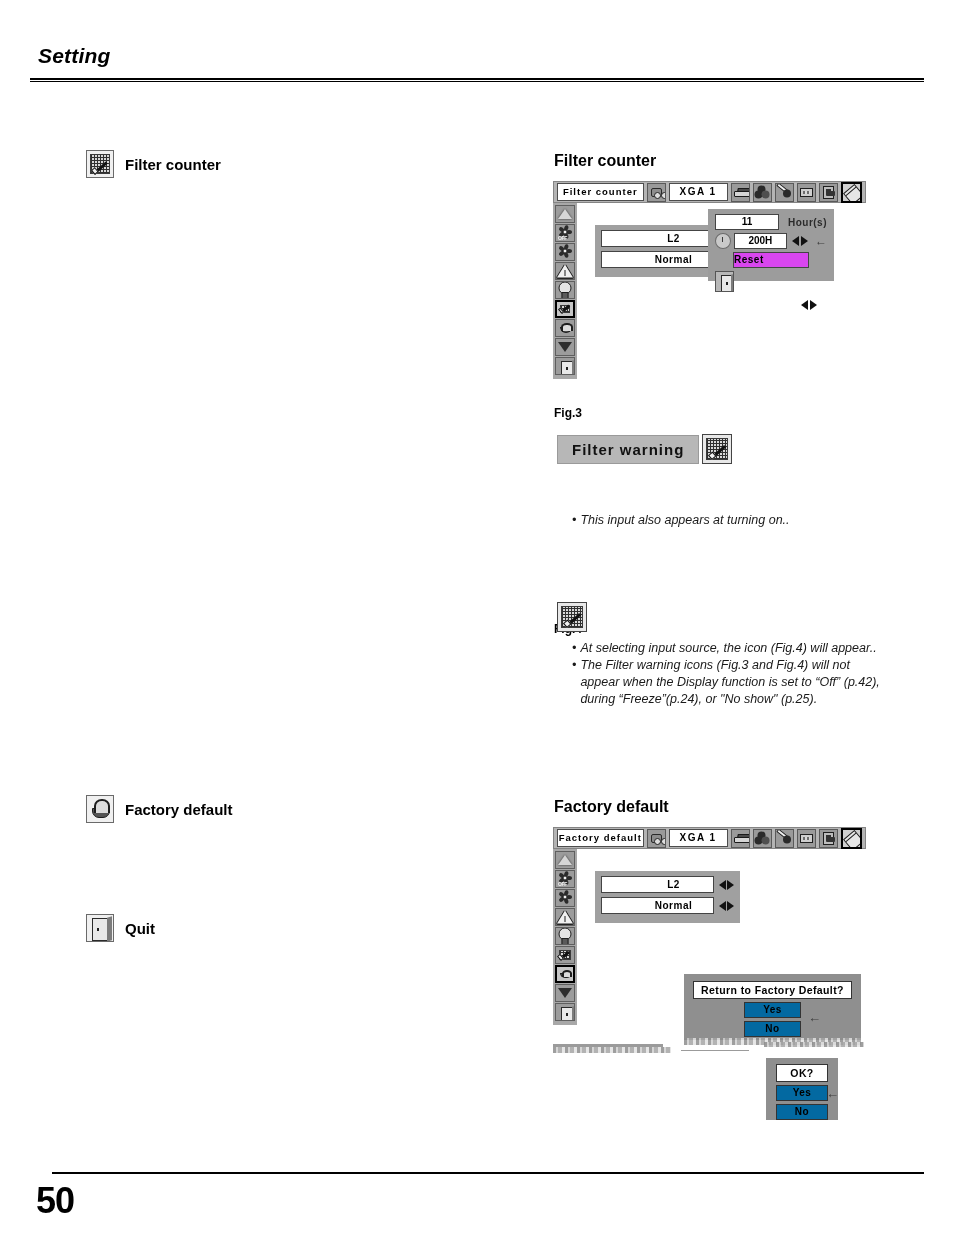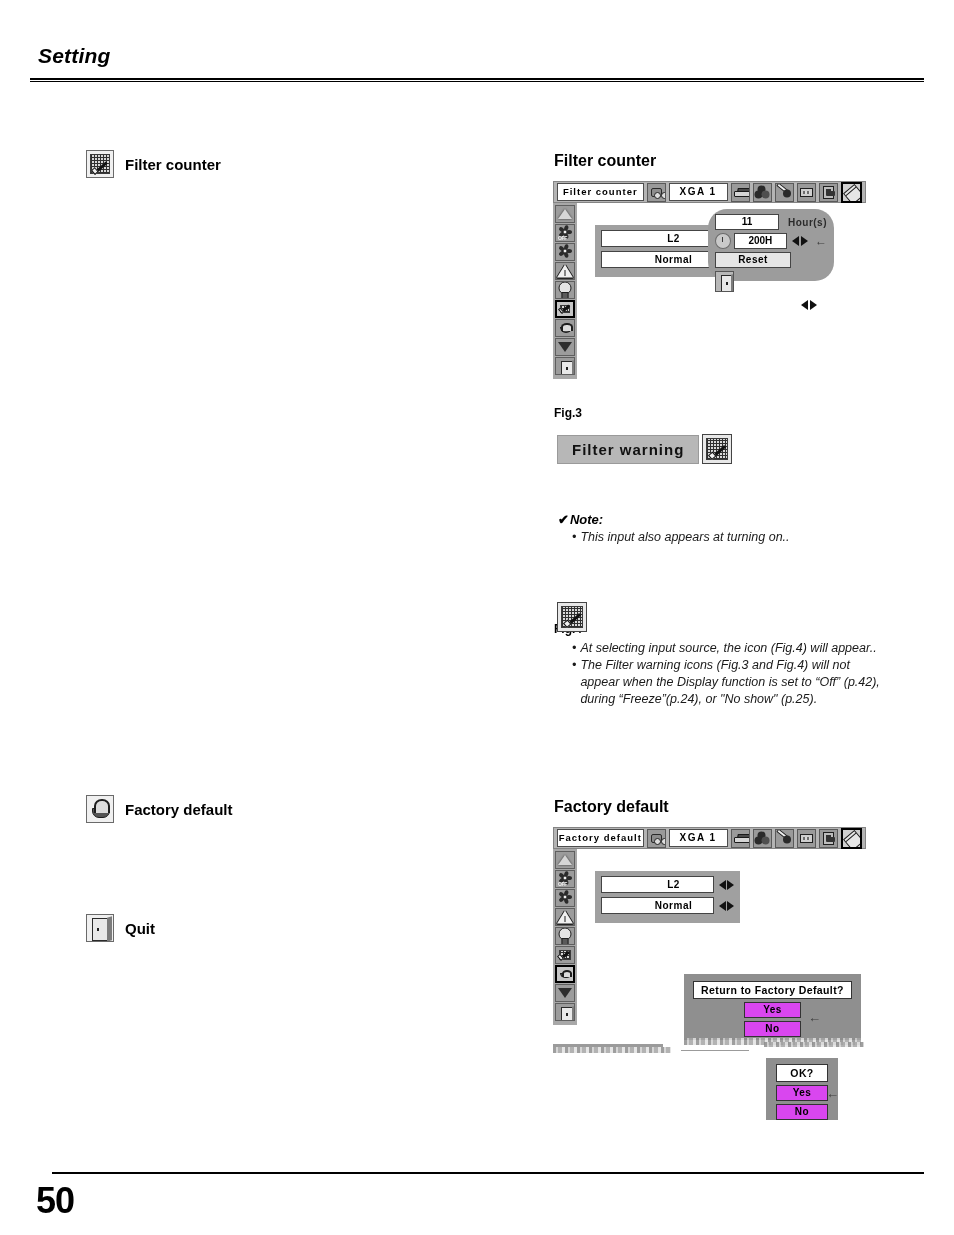"11" div.count-panel { border-radius: 19px -> none }
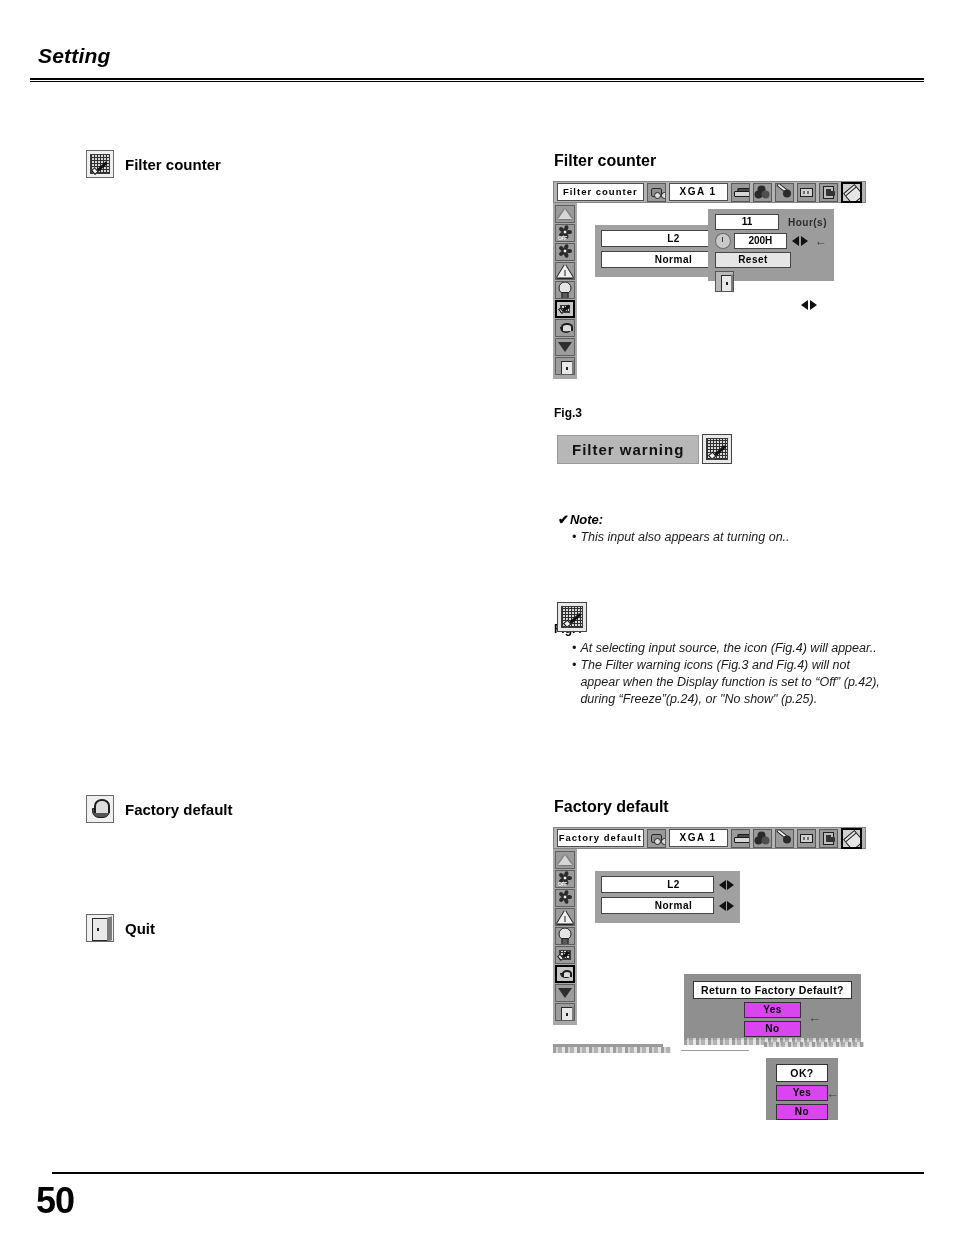"Reset" .cnt-reset { background: #e5e5e5 -> #d946ef; margin-left: none -> 18px; text-align: center -> left }
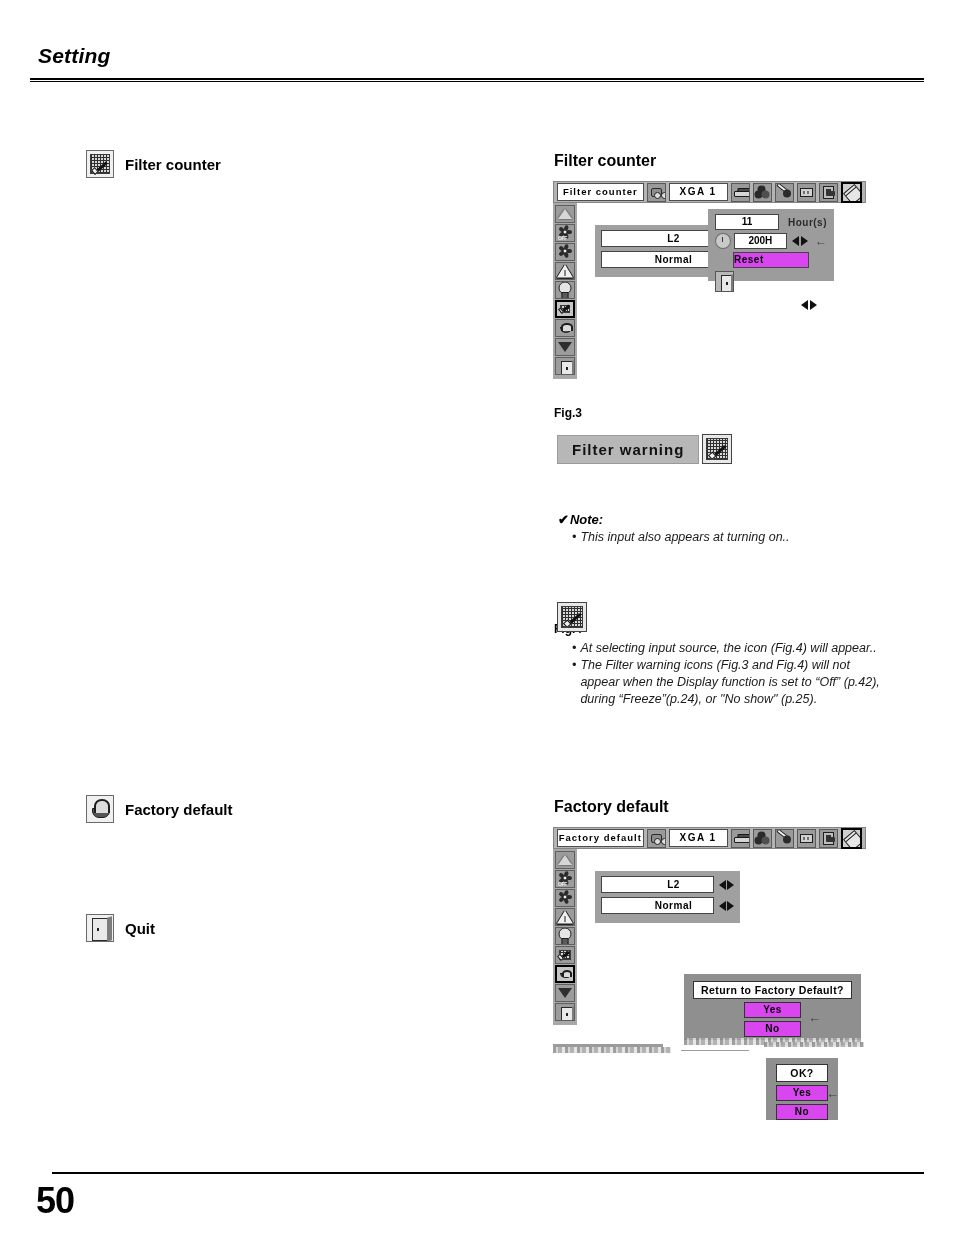"✔Note:" div.note-head { html: <div> <span>✔</span><span>Note:</span> </div> -> none }
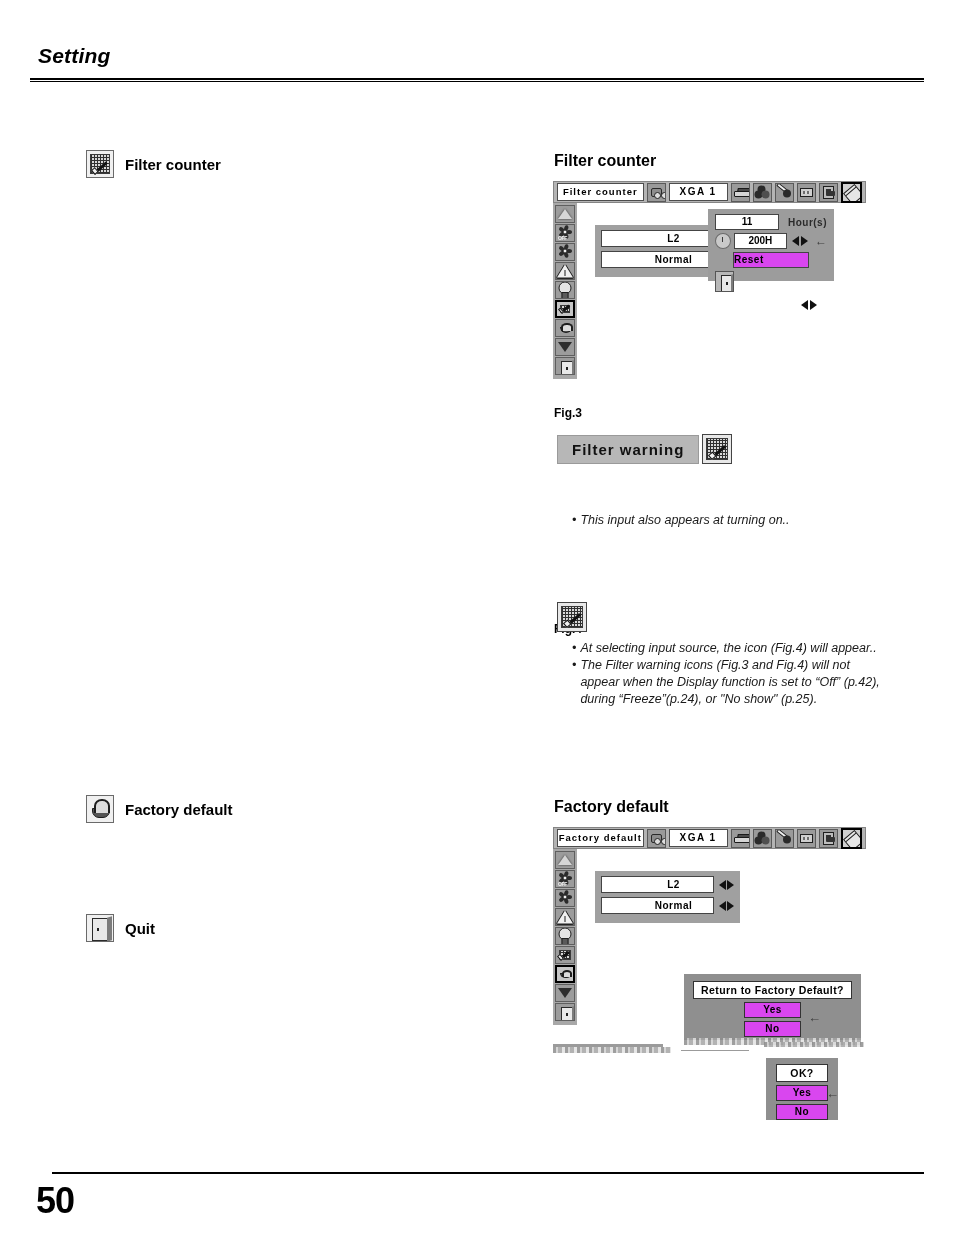"Yes" .dlg-btn { background: #d946ef -> #0369a1 }
